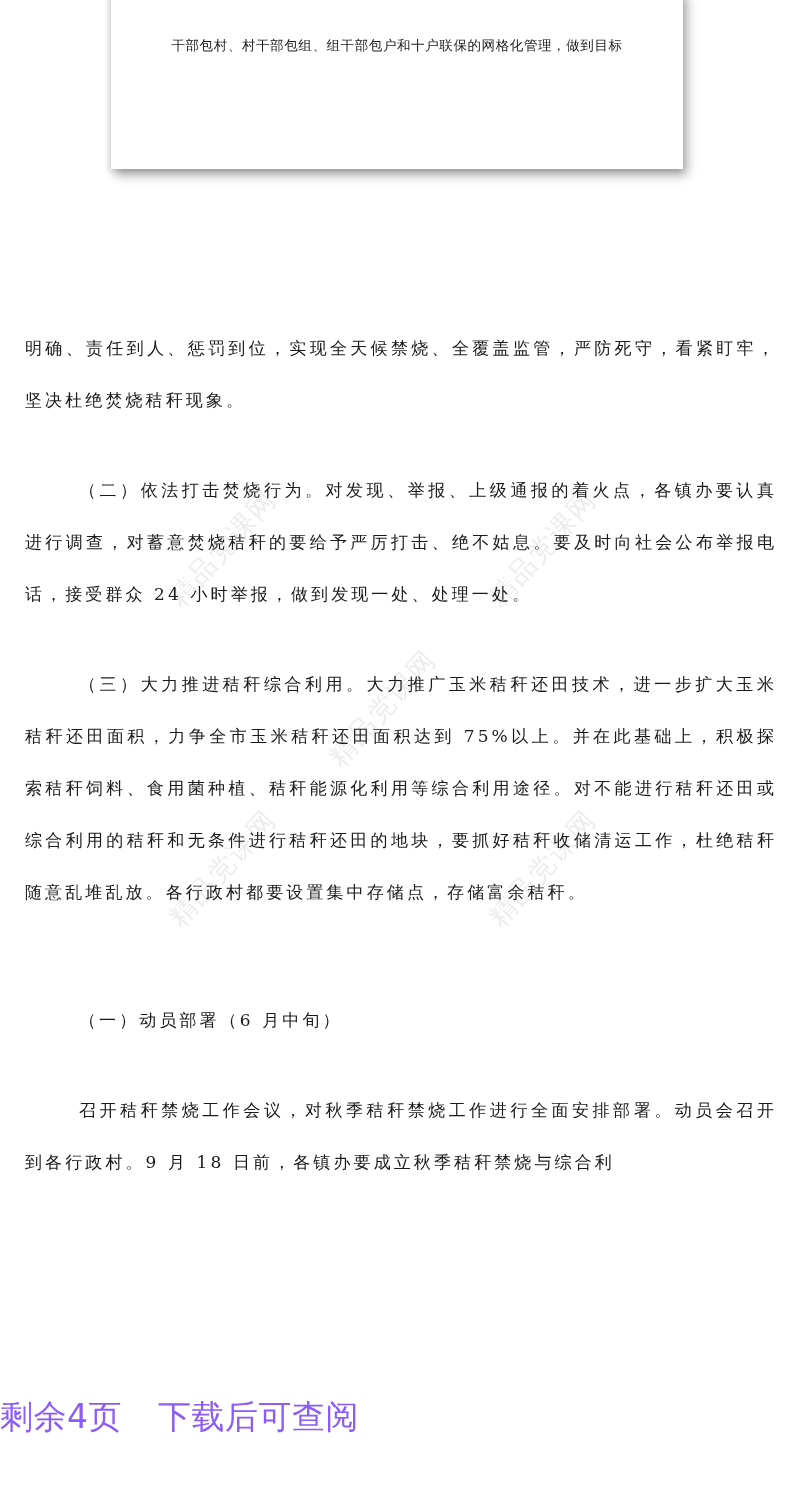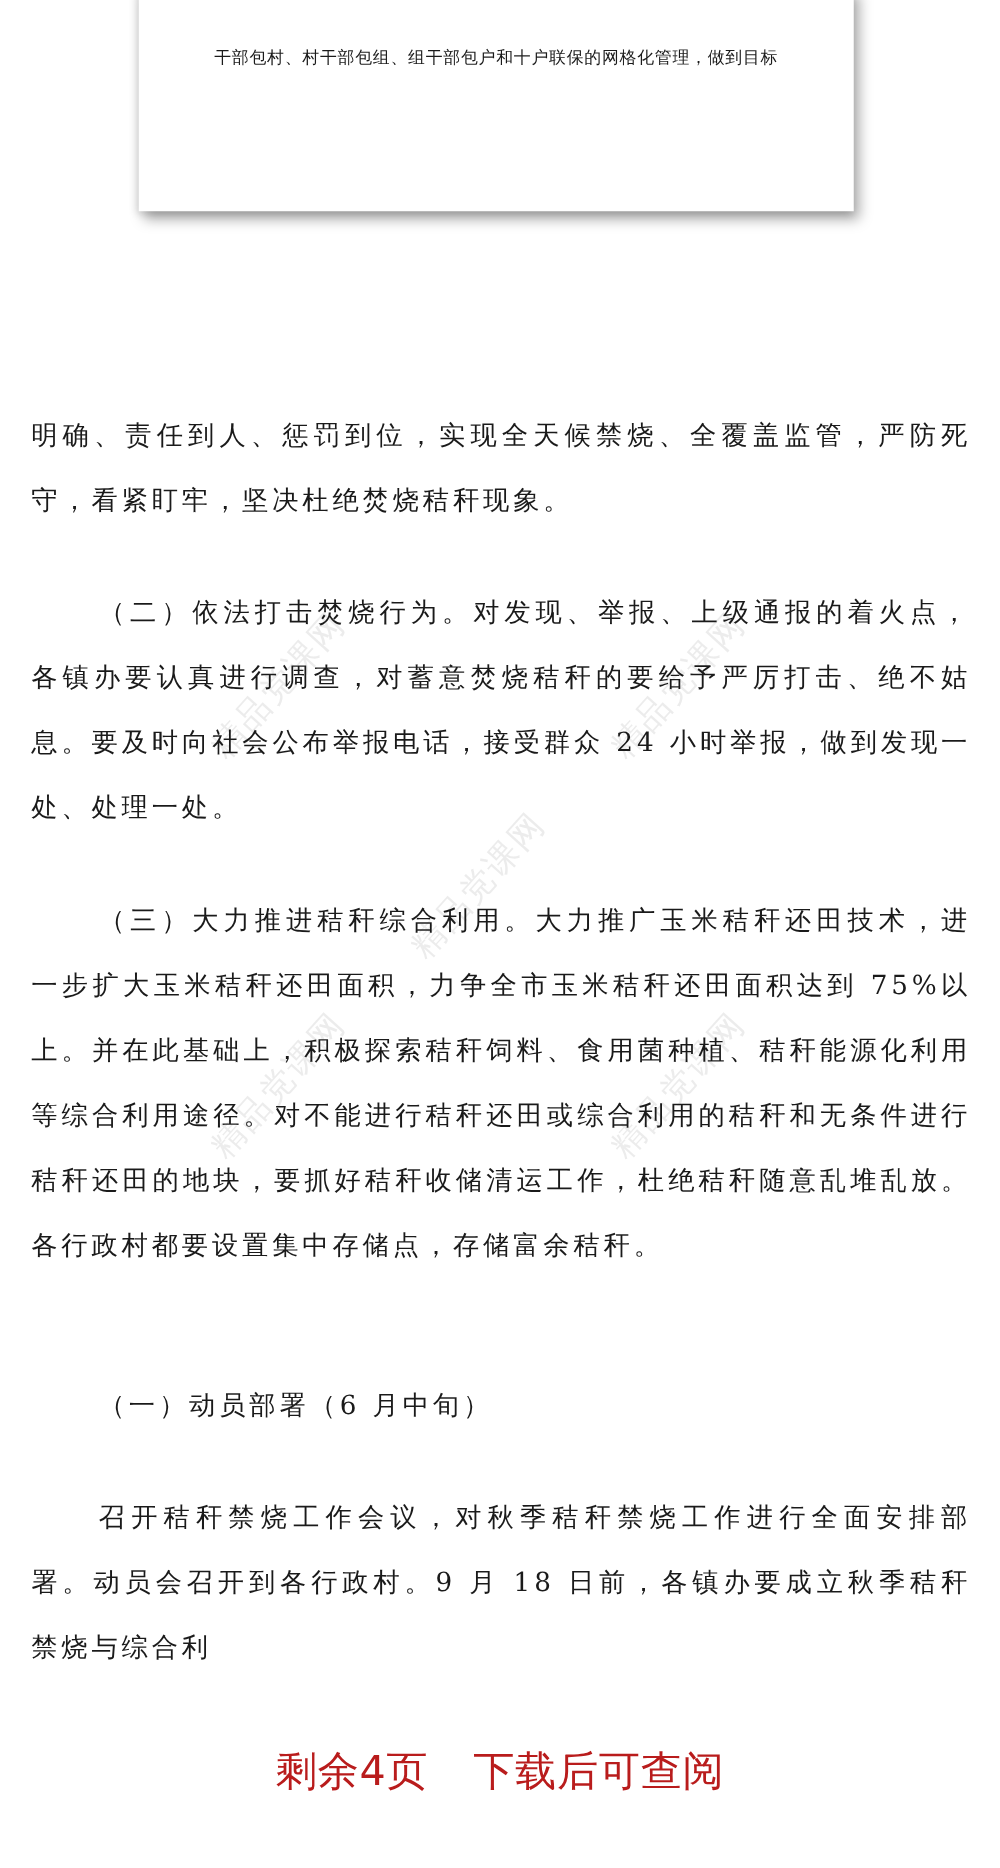"明确、责任到人、惩罚到位，实现全天候禁烧、全覆盖监管，严防死守，看紧盯牢，坚决杜" .para { font-size: 21px -> 17px }
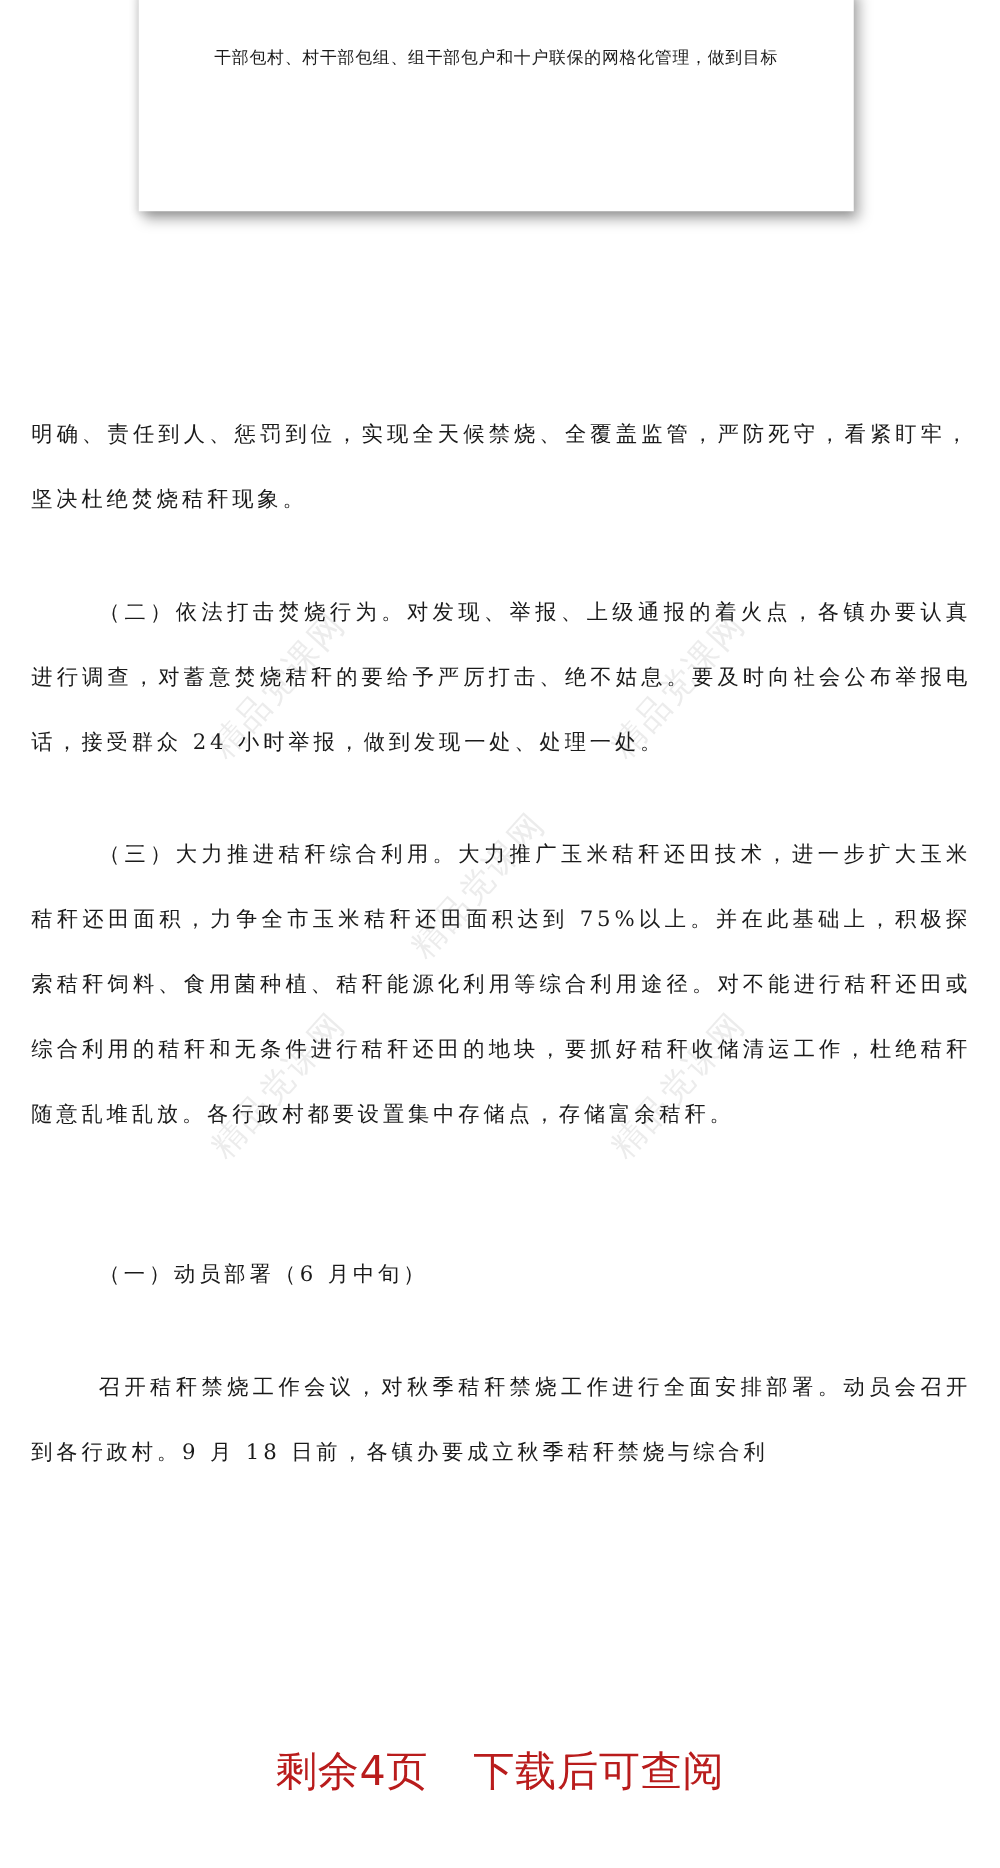"剩余4页 下载后可查阅" .footer-prompt { color: #b91c1c -> #8b5cf6; text-align: center -> left }
